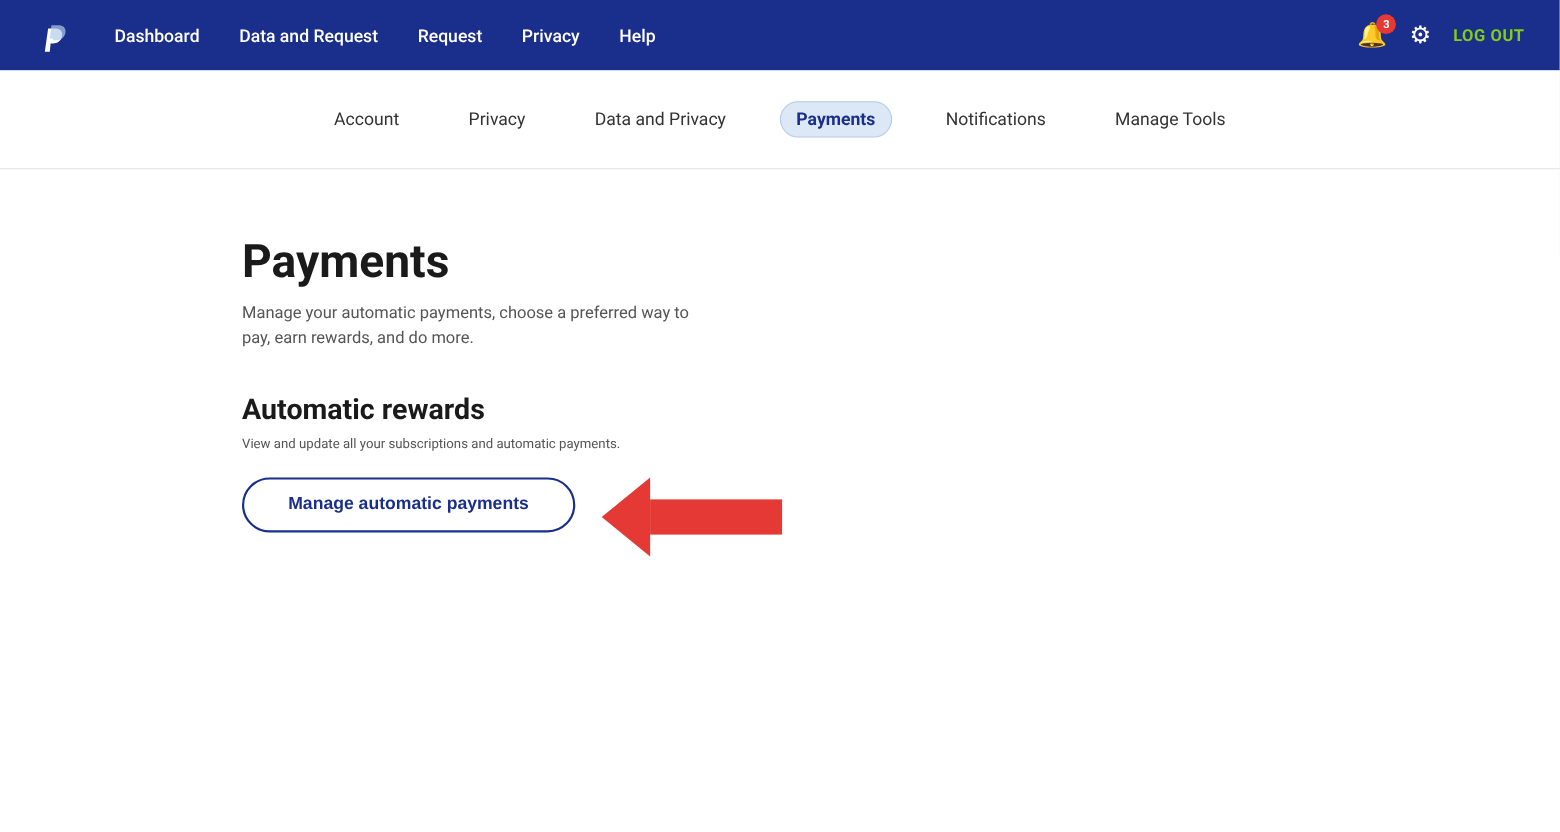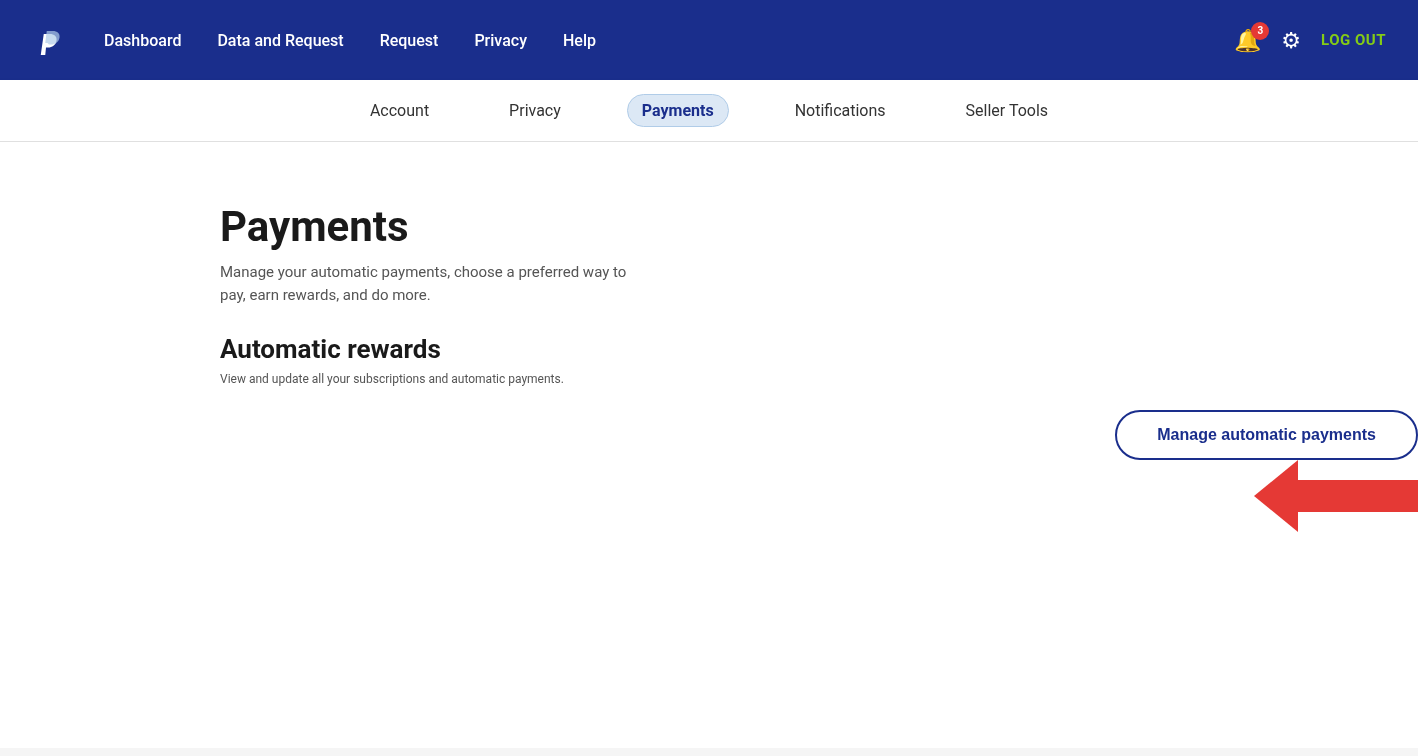"Dashboard" .top-nav { height: 80px -> 64px }
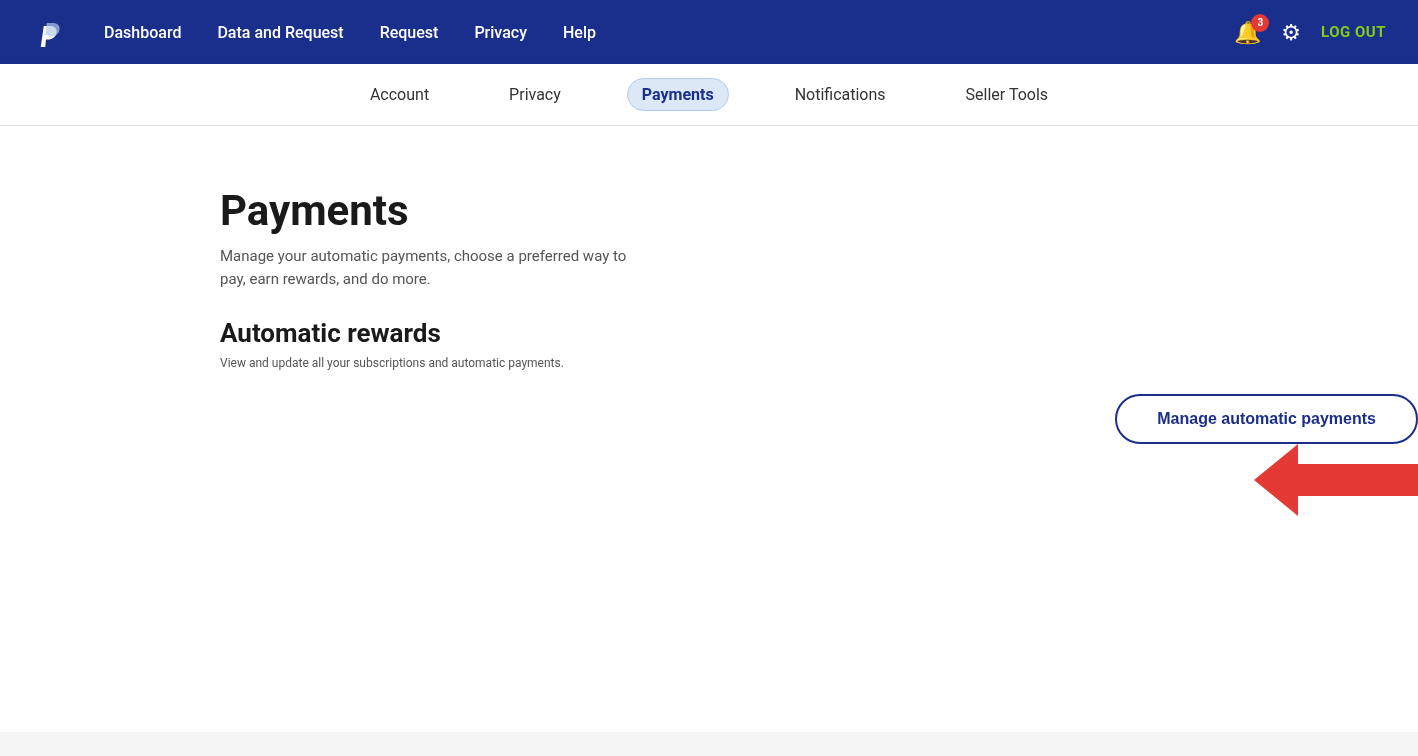"Account" .sub-nav { gap: 52px -> 35px; height: 62px -> 90px }
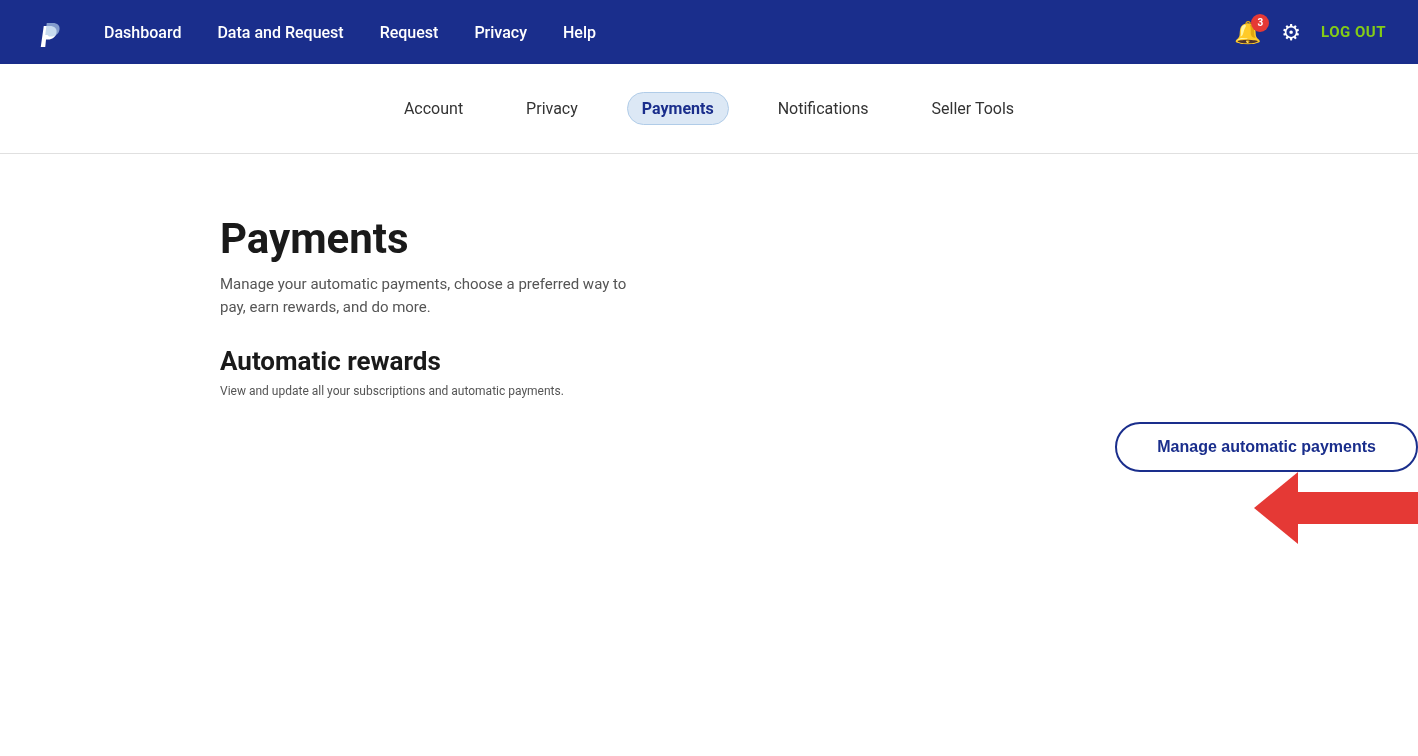"Data and Privacy" span.sub-nav-item { html: none -> <span>Data and Privacy</span> }
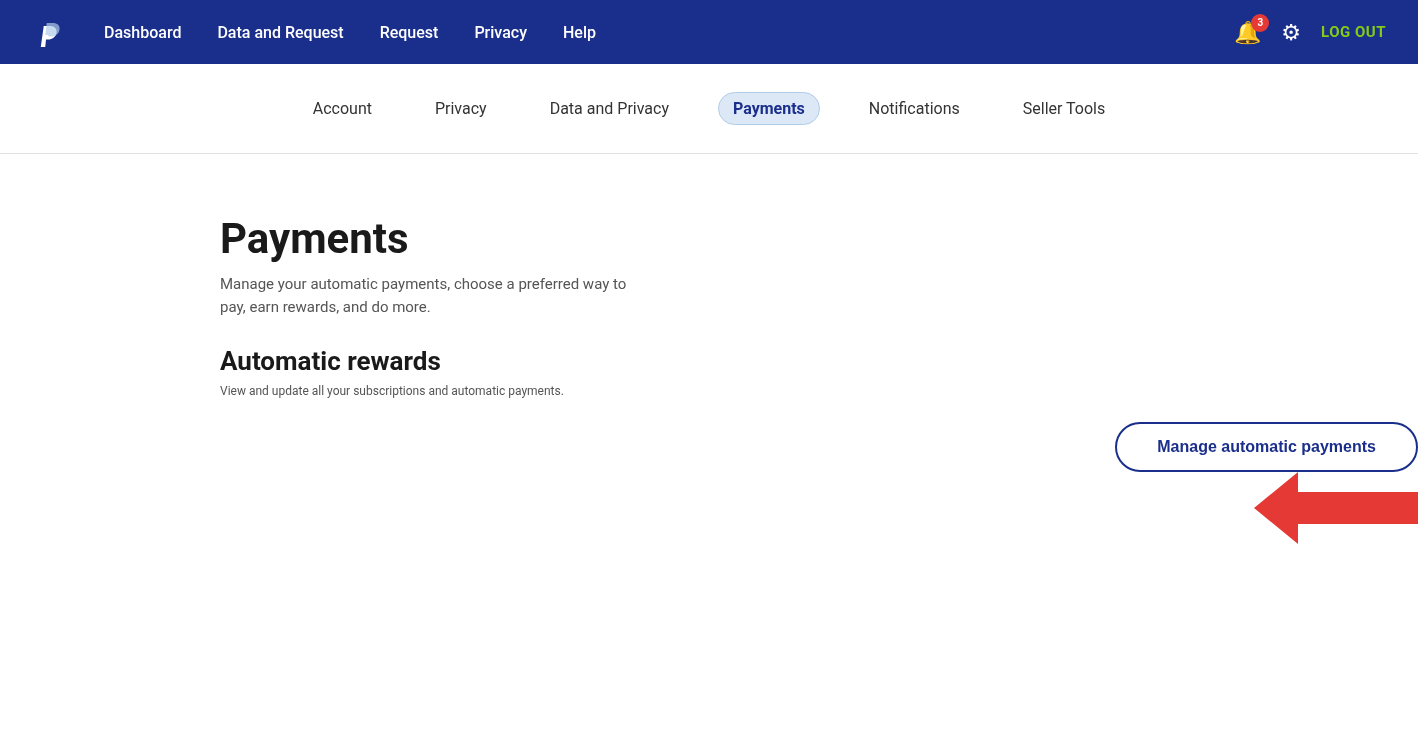"Seller Tools" span.sub-nav-item { text: Seller -> Manage }
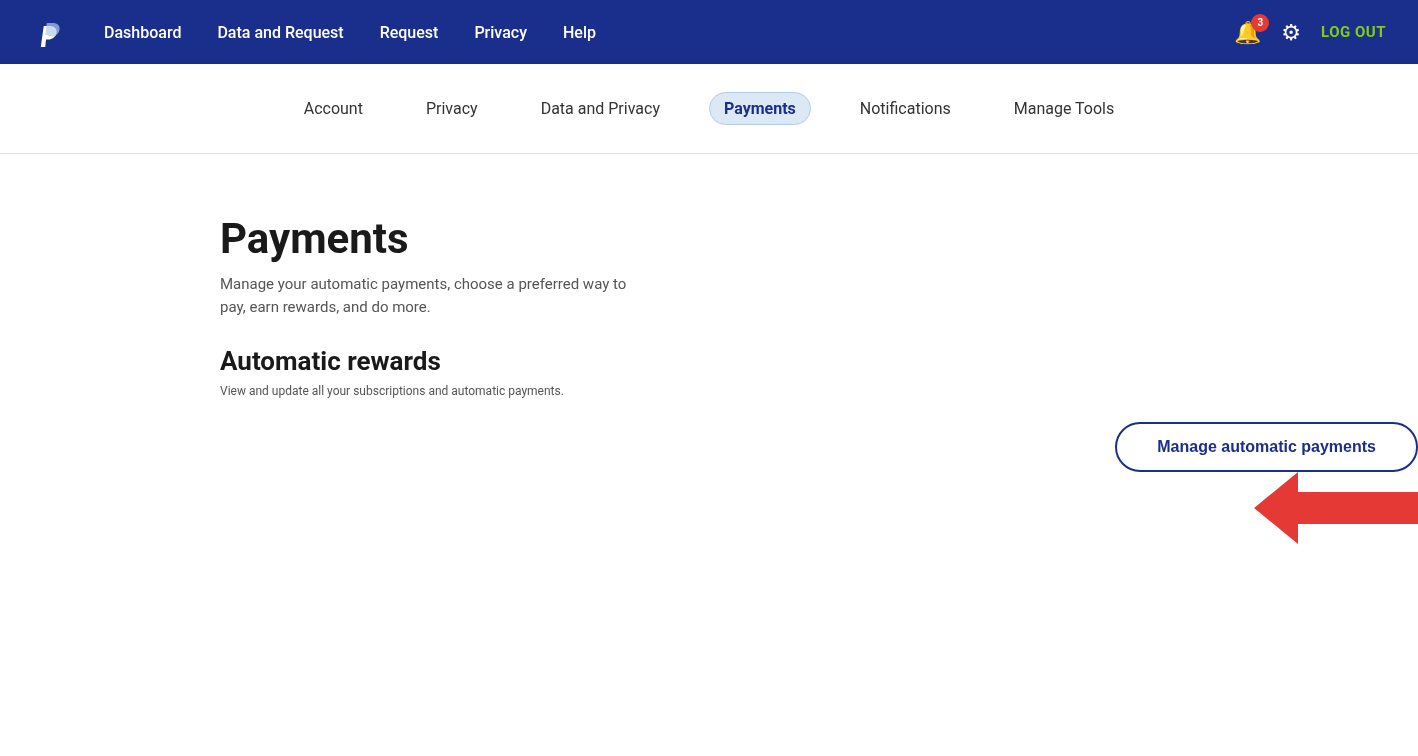"Manage your automatic payments, choose" .page-subtitle { margin-bottom: 28px -> 40px }
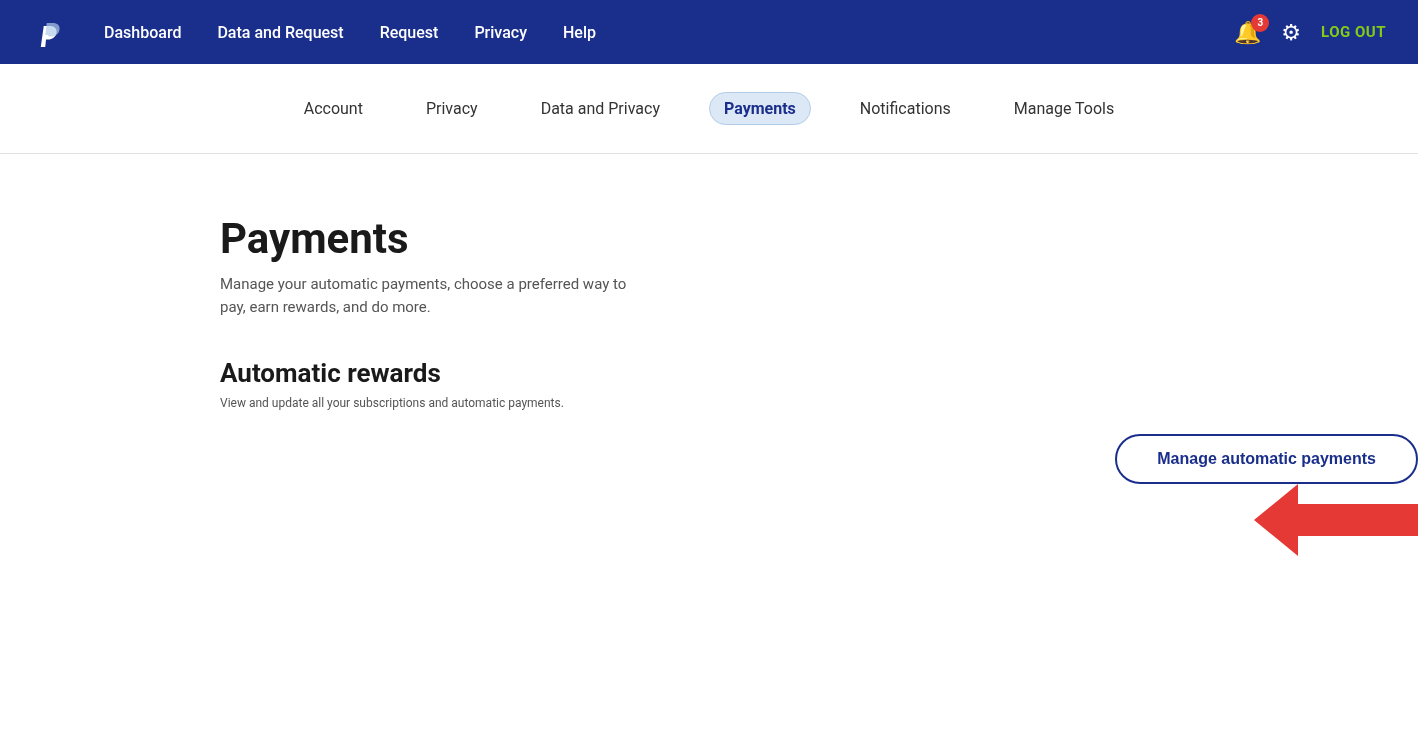"Manage automatic payments" .arrow-container { align-items: flex-end -> flex-start; flex-direction: column -> none }
